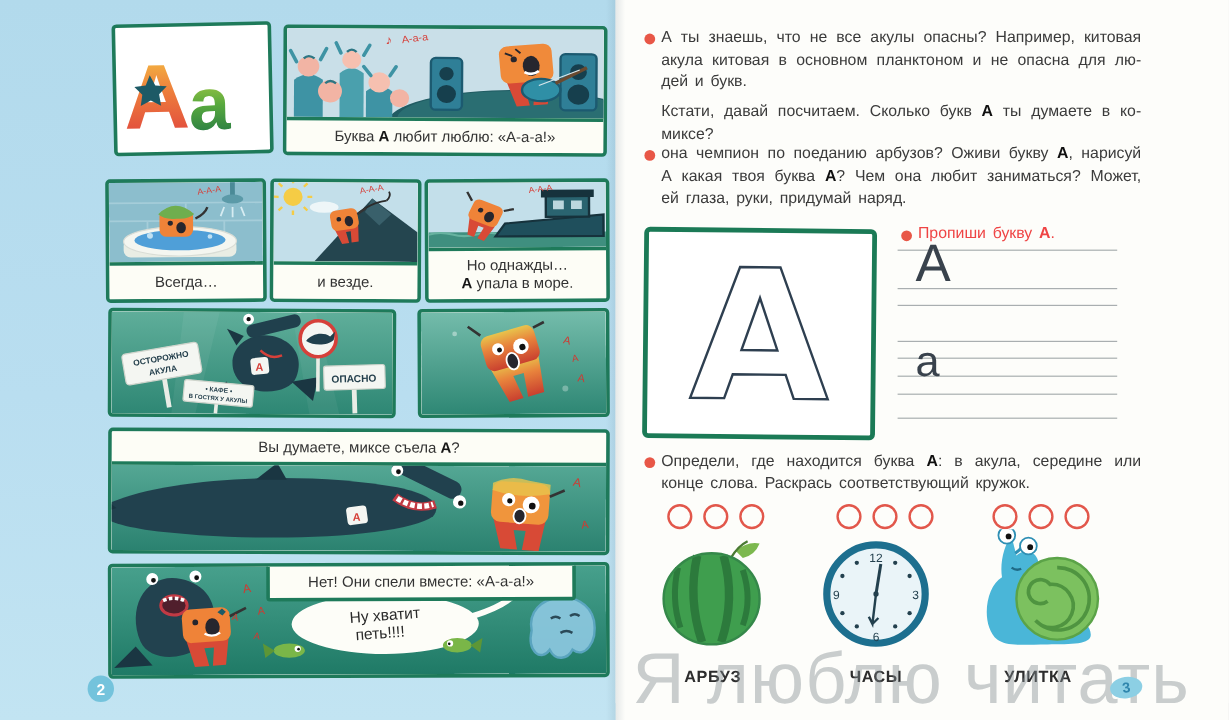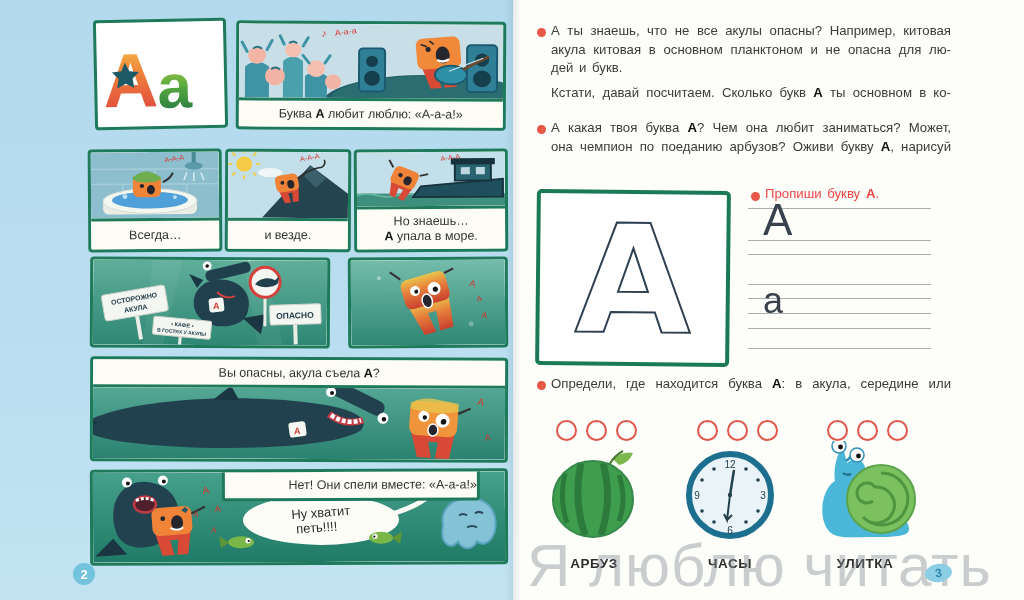"ты основном в ко-" span { text: основном -> думаете }
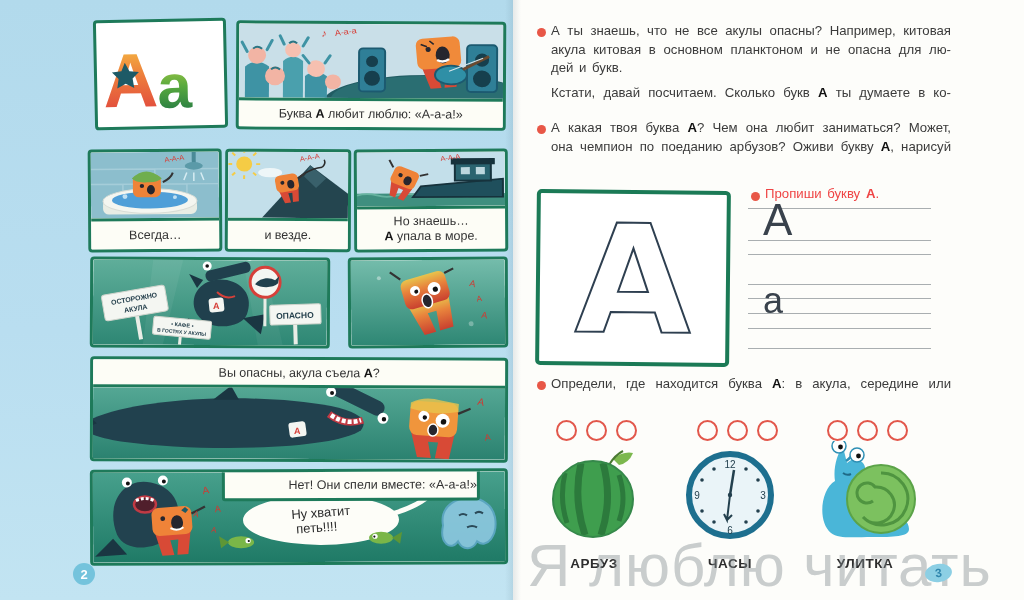"миксе?" div { html: none -> <div>миксе?</div> }
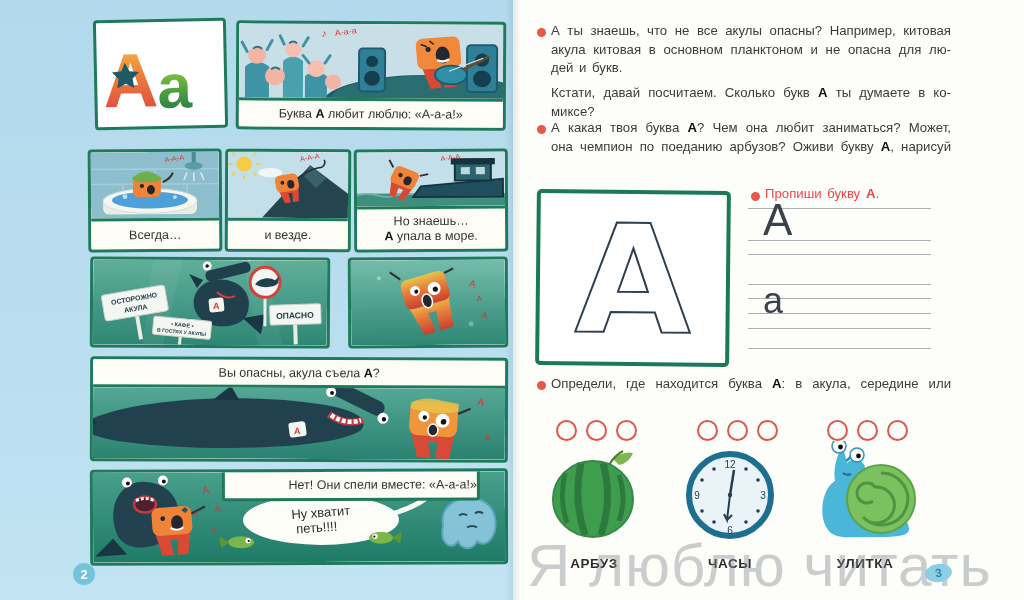"А какая твоя буква А?" div.jl { order: before "она чемпион по поеданию арбузов?" -> after "она чемпион по поеданию арбузов?" }
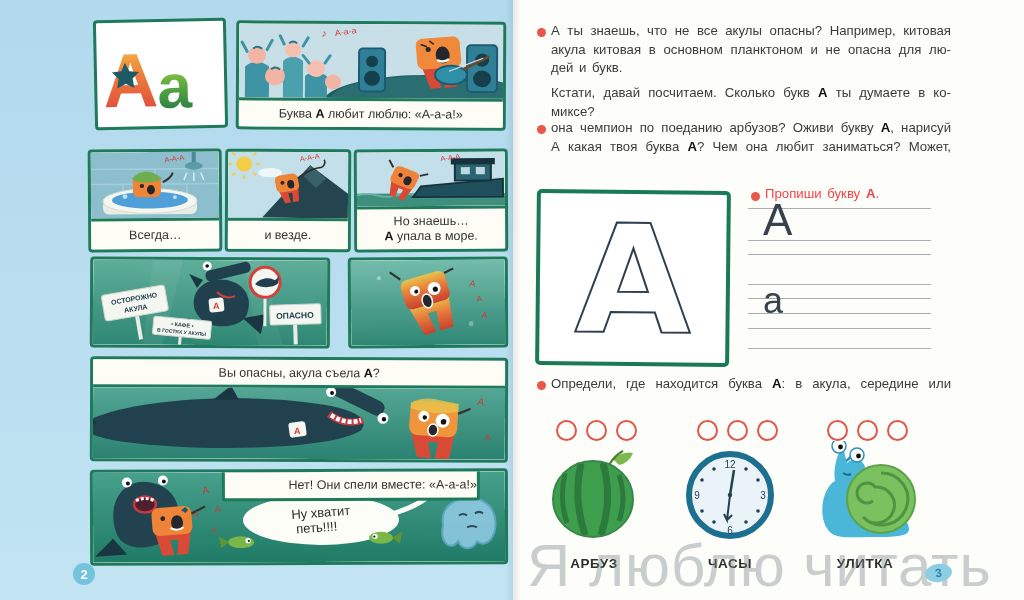"ей глаза, руки, придумай наряд." div { html: none -> <div>ей глаза, руки, придумай наряд.</div> }
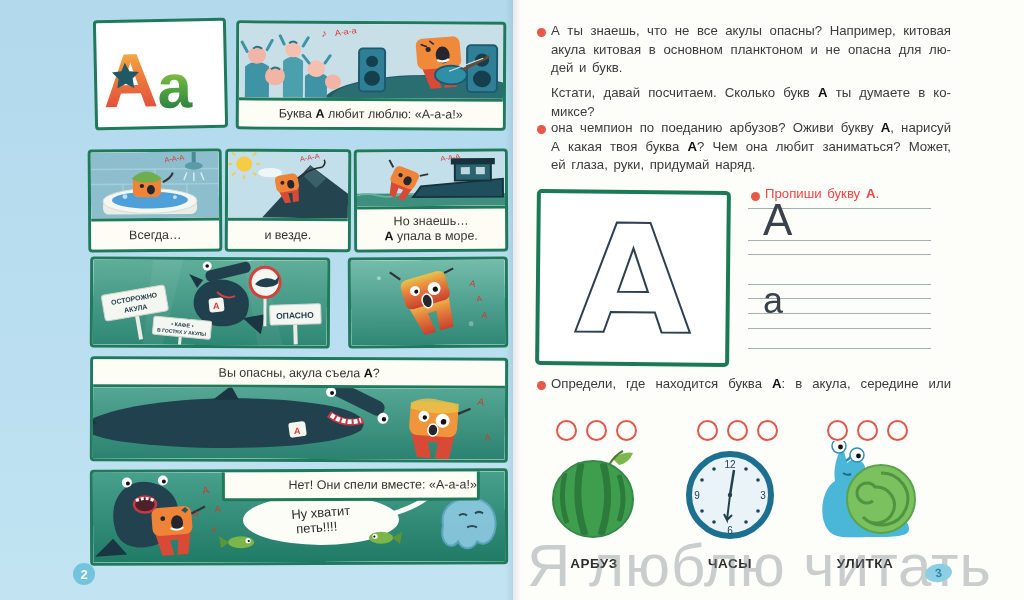"Но знаешь…" div { text: знаешь -> однажды }
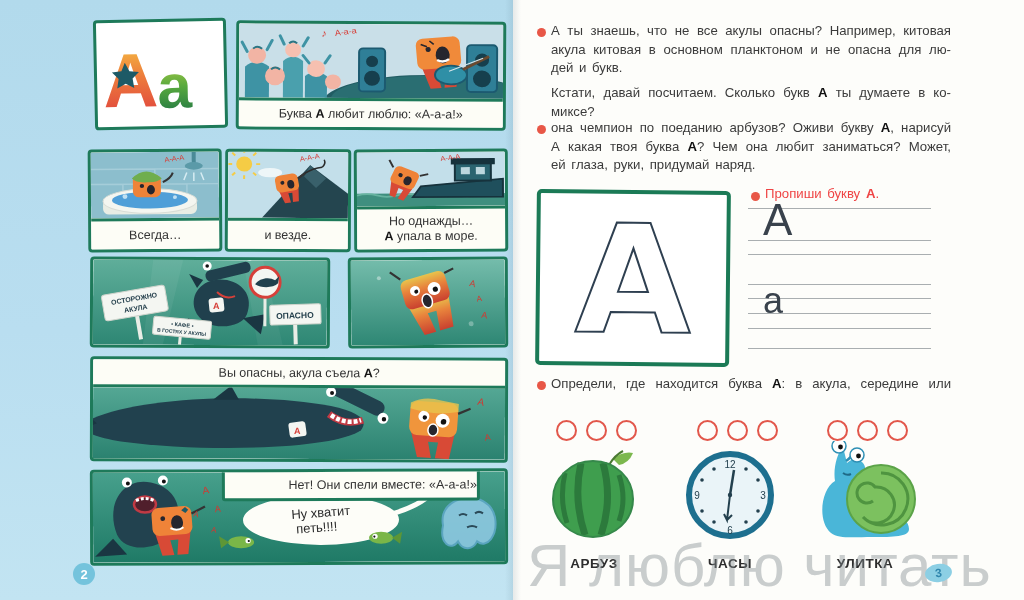"Вы опасны, акула съела" span { text: опасны, акула -> думаете, миксе }
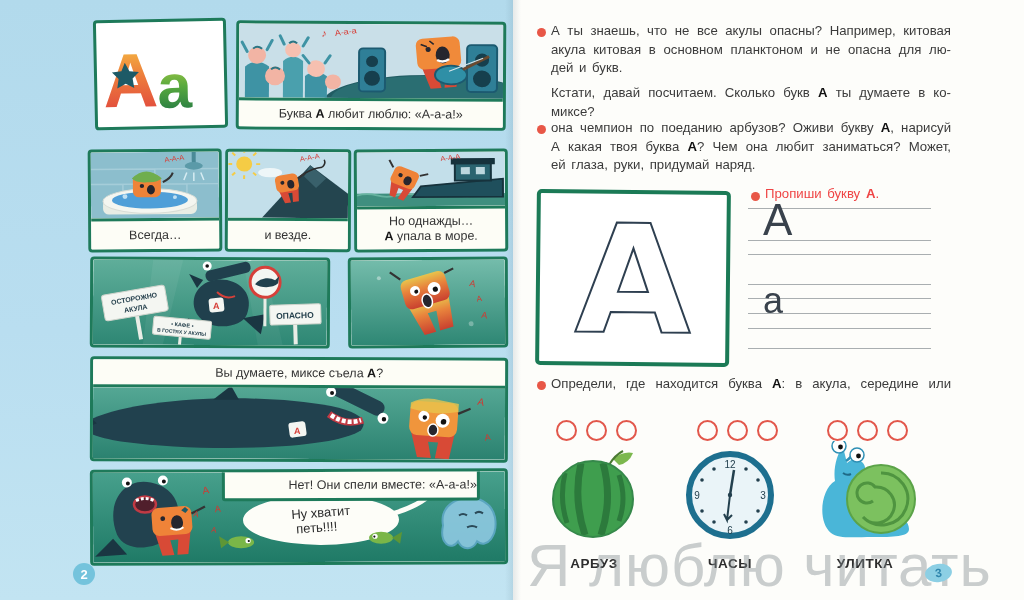"конце слова. Раскрась соответствующий" div { html: none -> <div>конце слова. Раскрась соответствующий кружок.</div> }
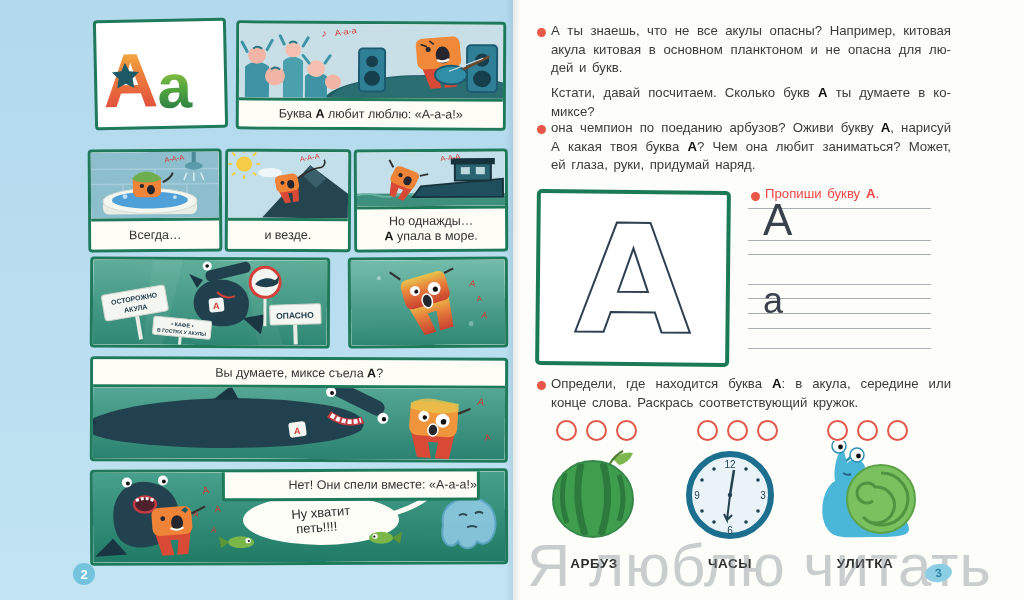"Нет! Они спели вместе: «А-а-а!»" .capFloat { justify-content: flex-end -> center }
